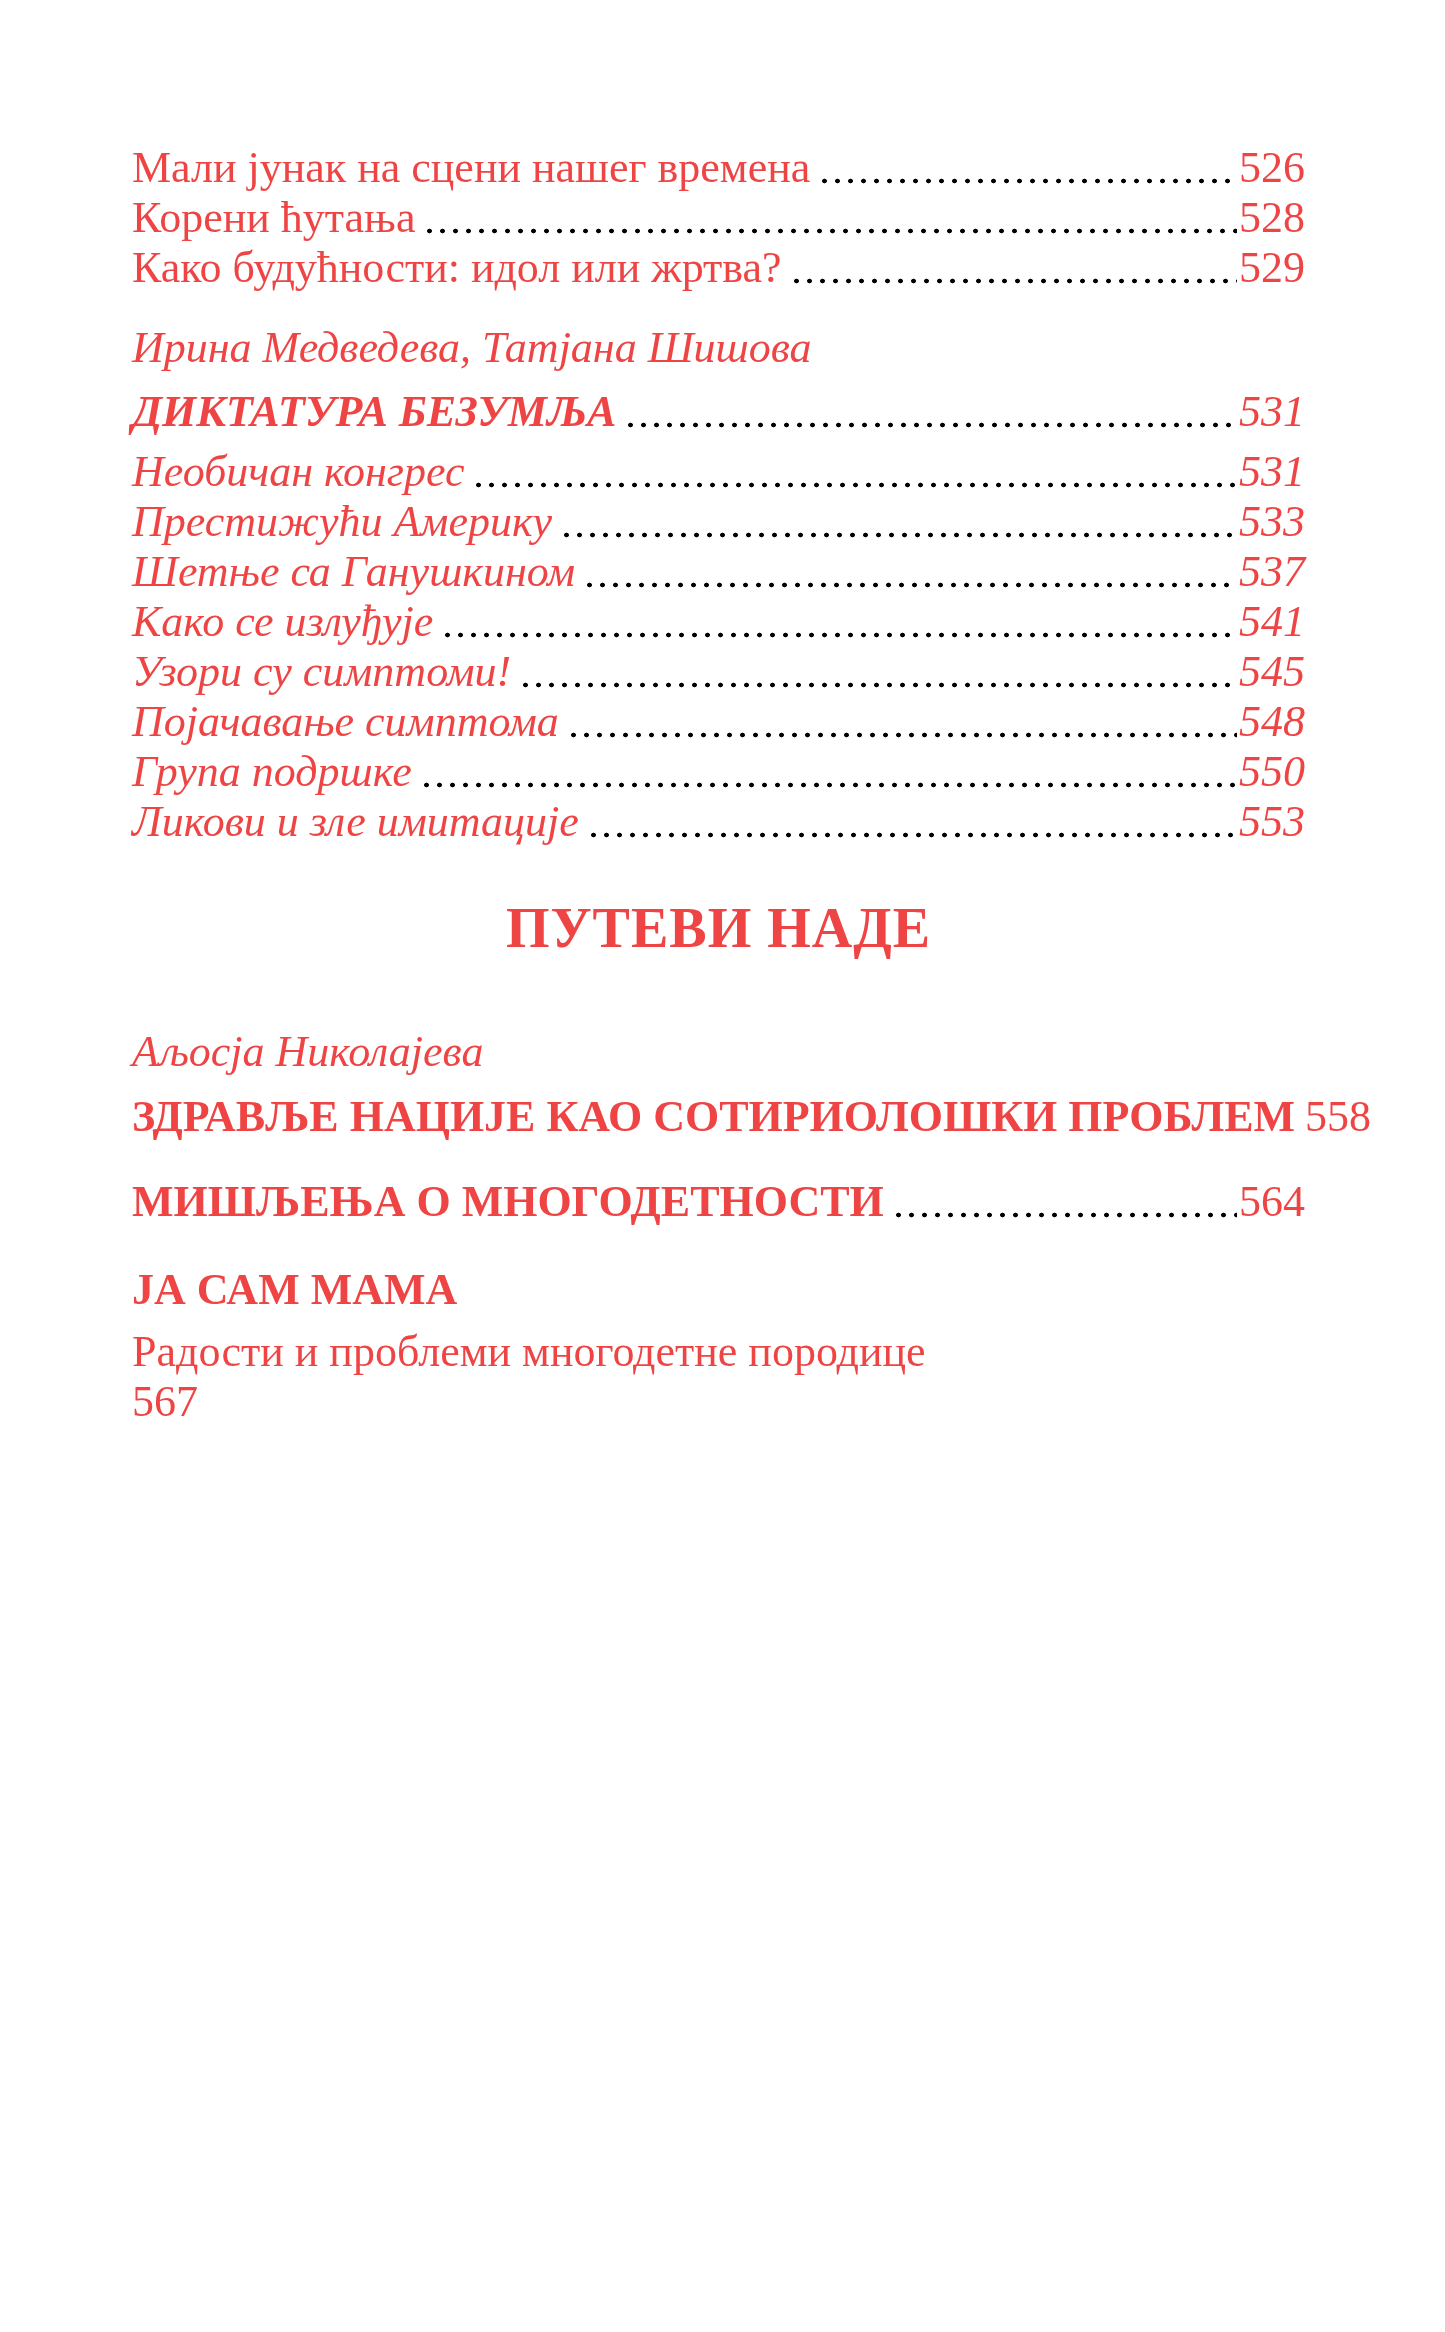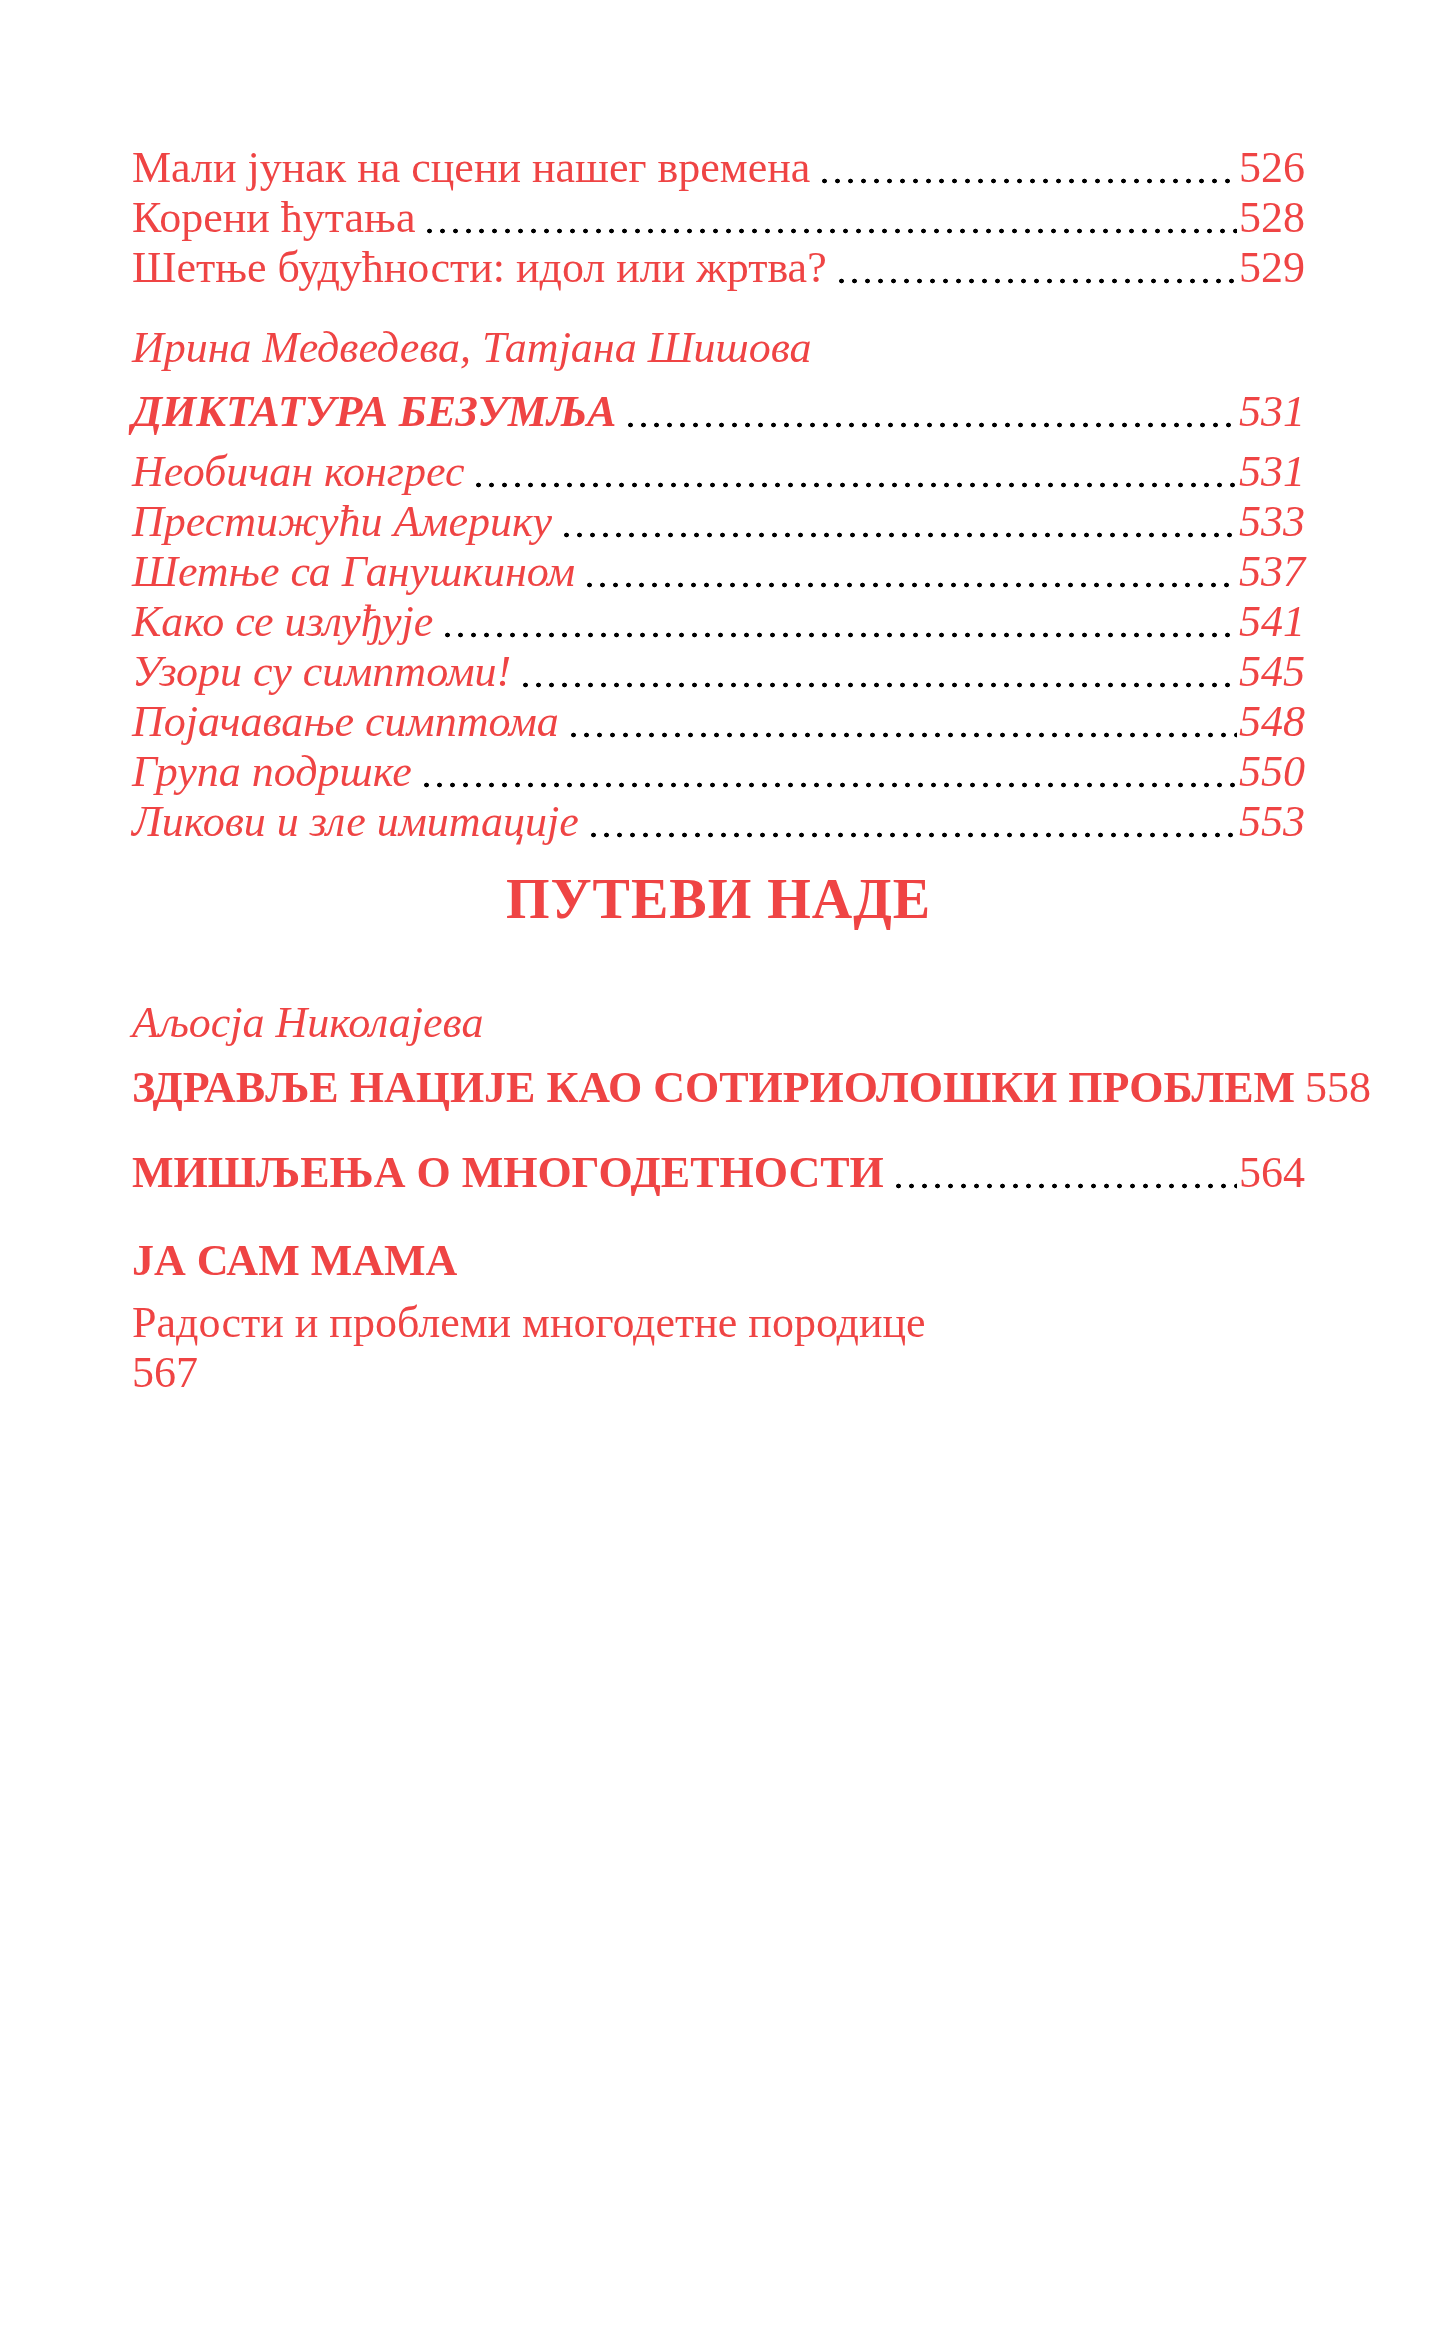"Шетње будућности: идол или жртва?" span.t { text: Шетње -> Како }
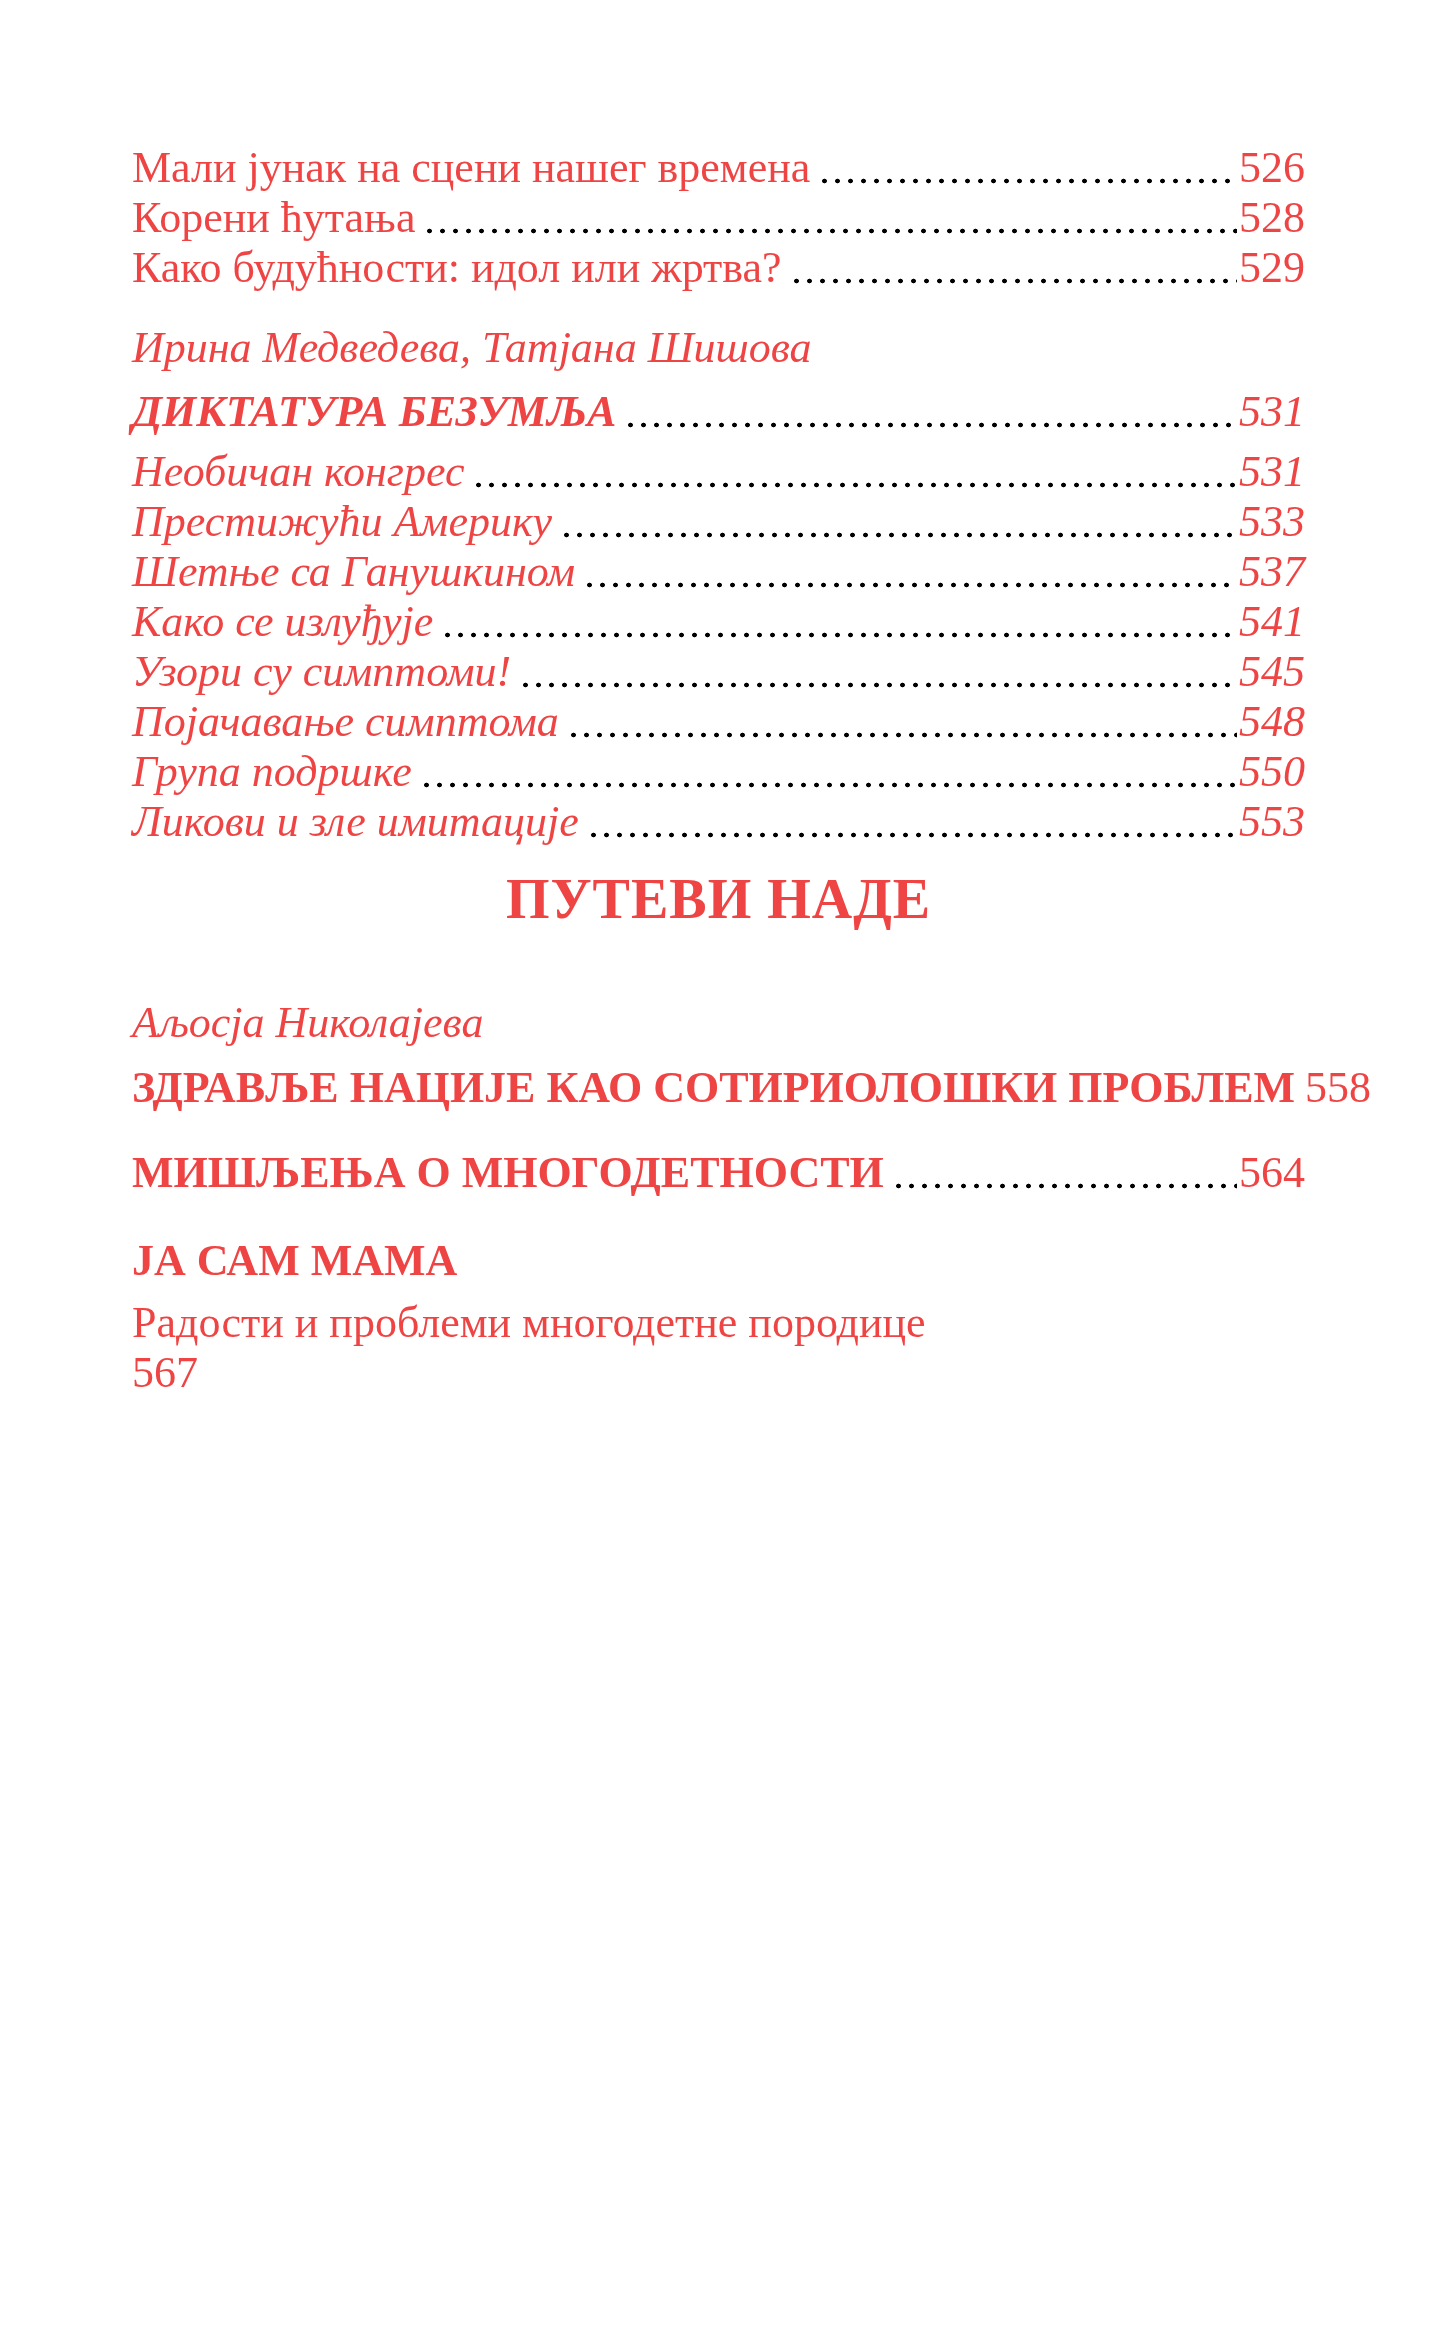"ПУТЕВИ НАДЕ" [data-block="part-putevi-nade"] { margin-top: 22px -> 51px }
